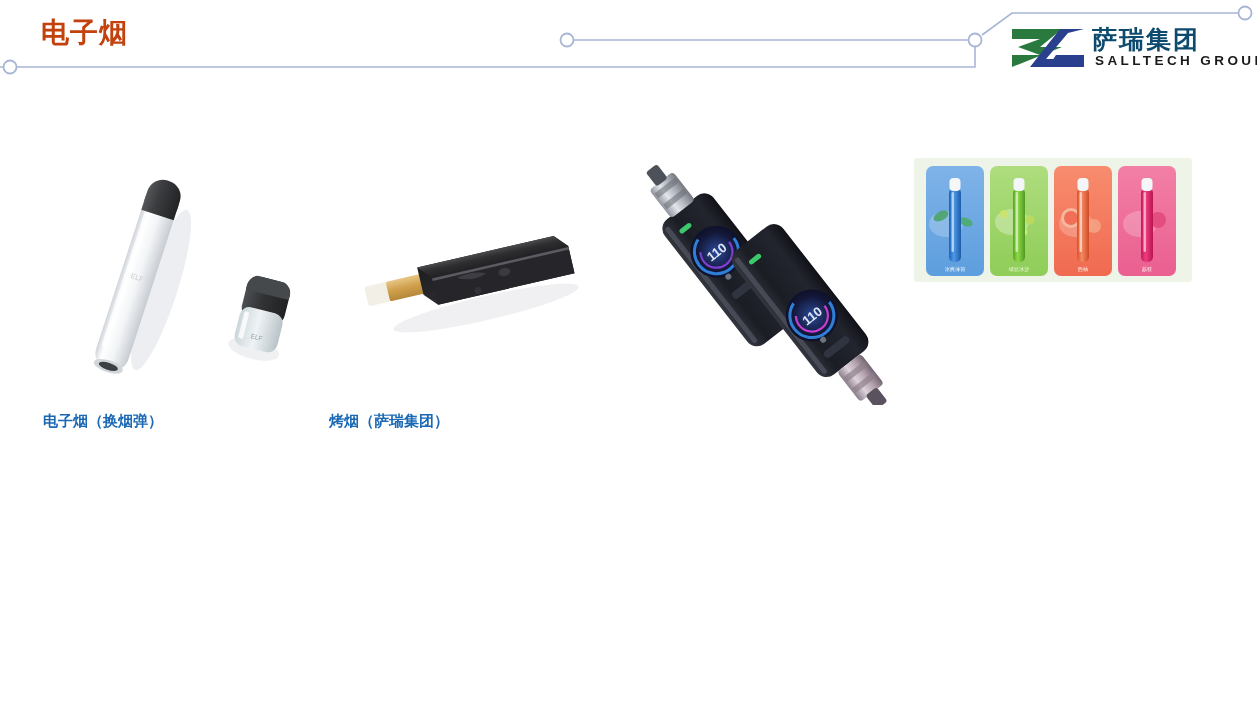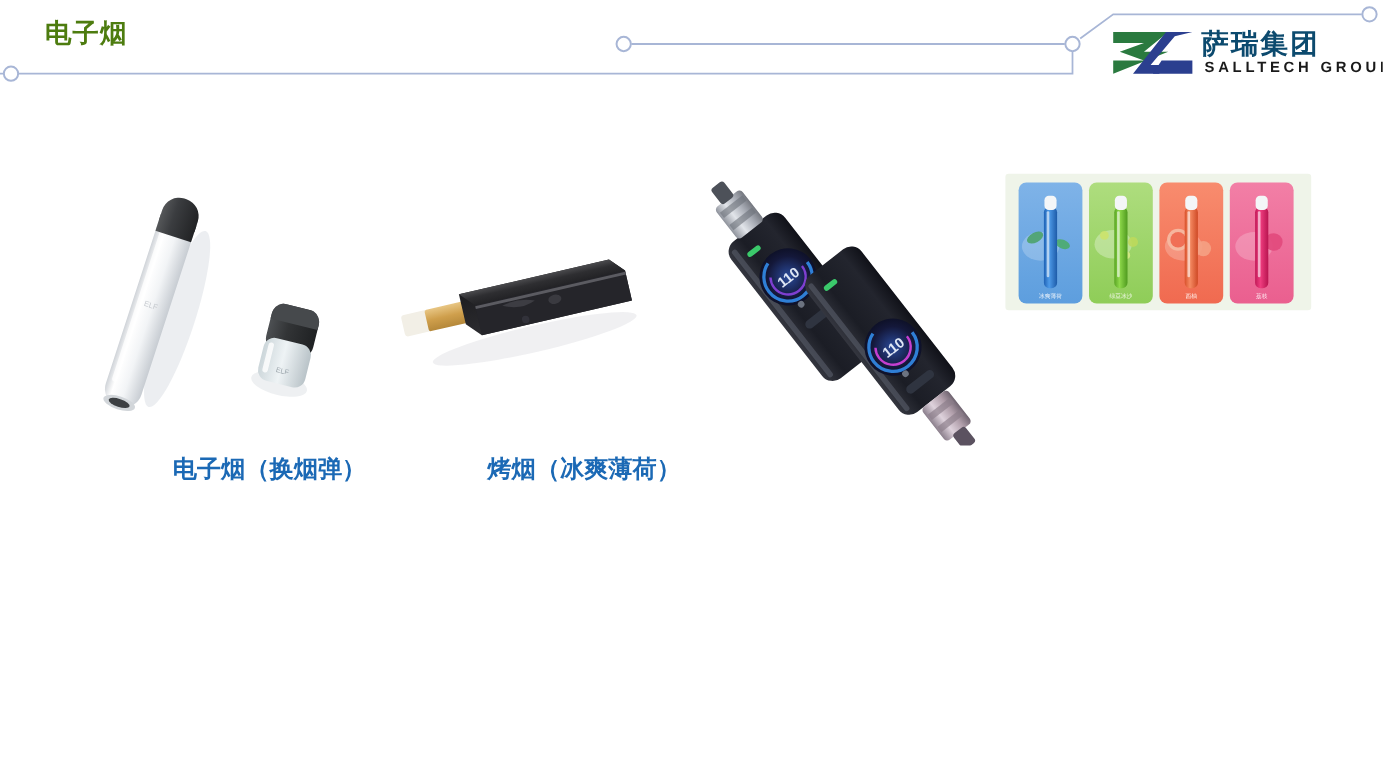"电子烟" #page-title { color: #4d7c0f -> #c2410c; font-size: 24px -> 28px }
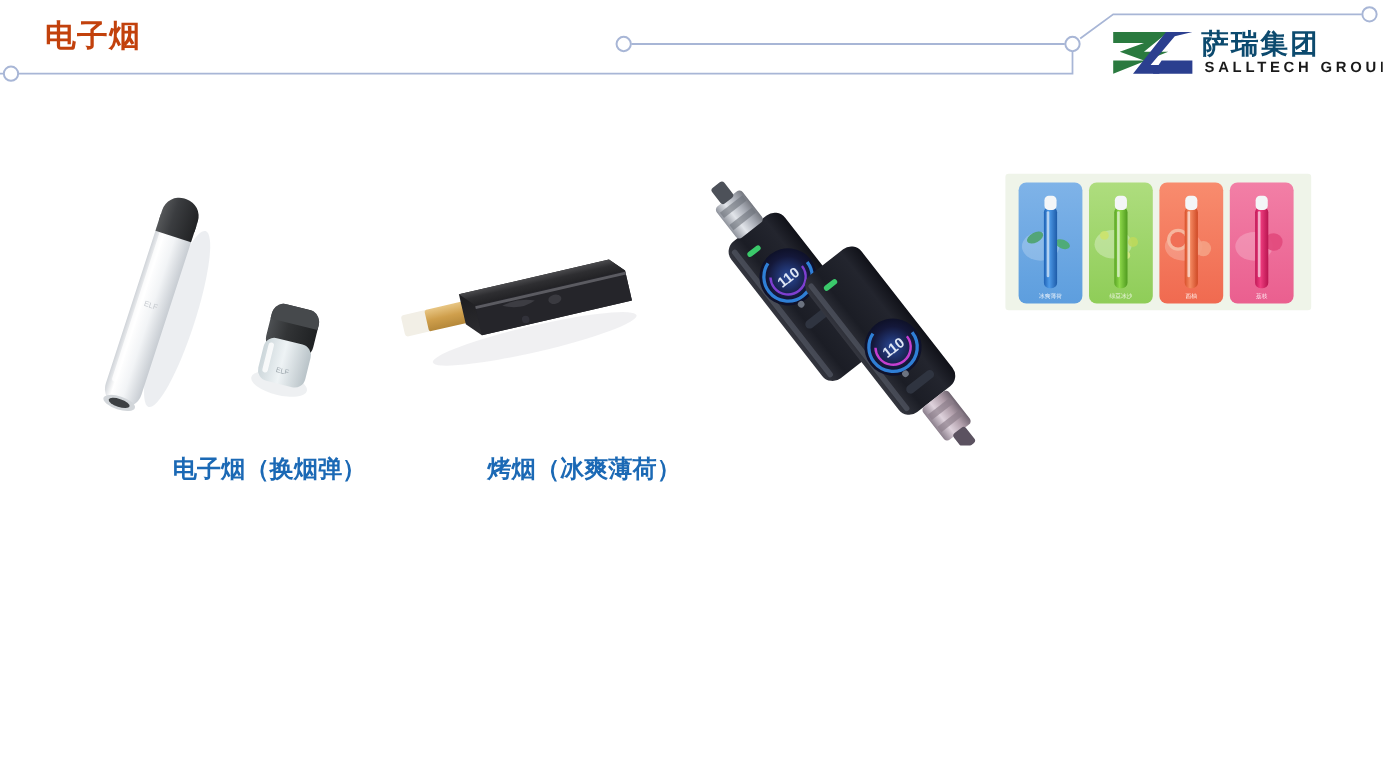"电子烟（换烟弹）" .product-label { font-size: 22px -> 15px; text-align: right -> left }
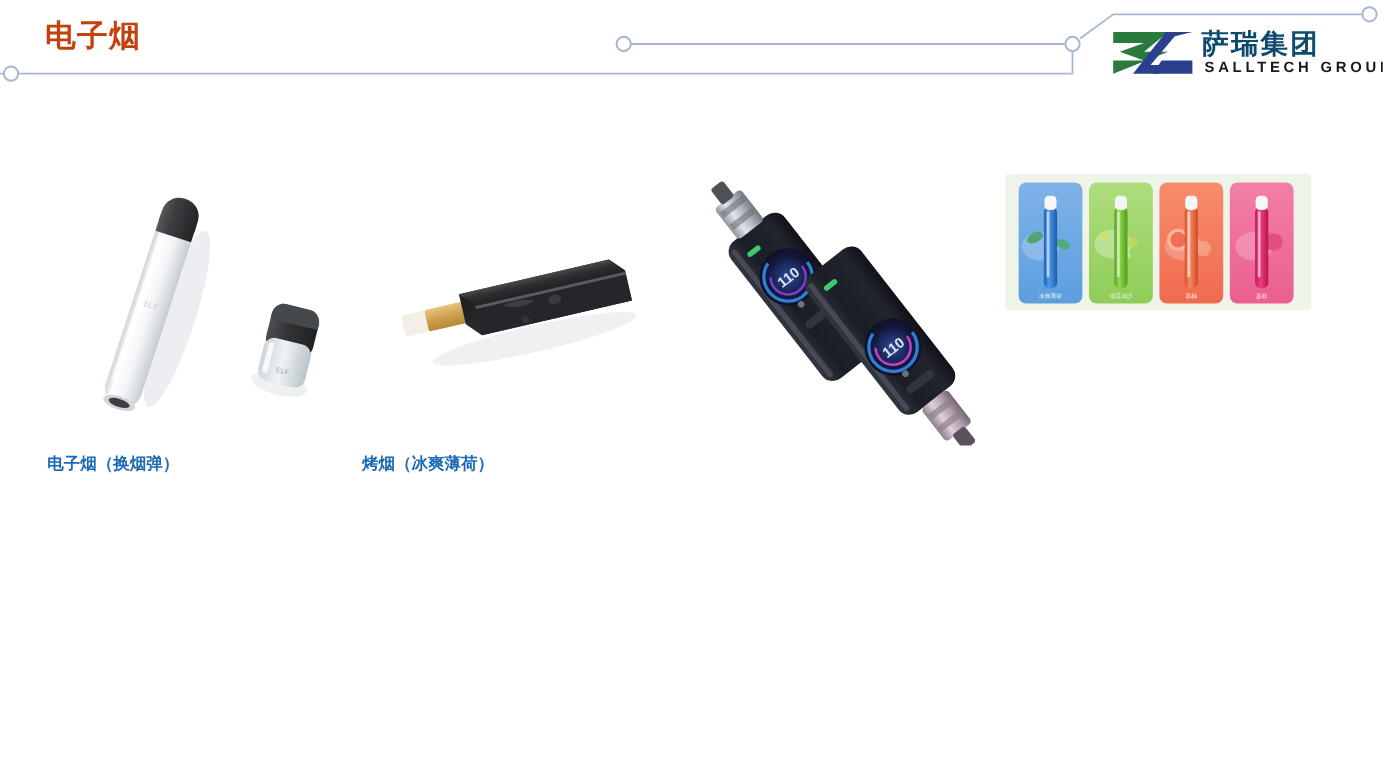"烤烟（冰爽薄荷）" div.product-label { text: 冰爽薄荷 -> 萨瑞集团 }
